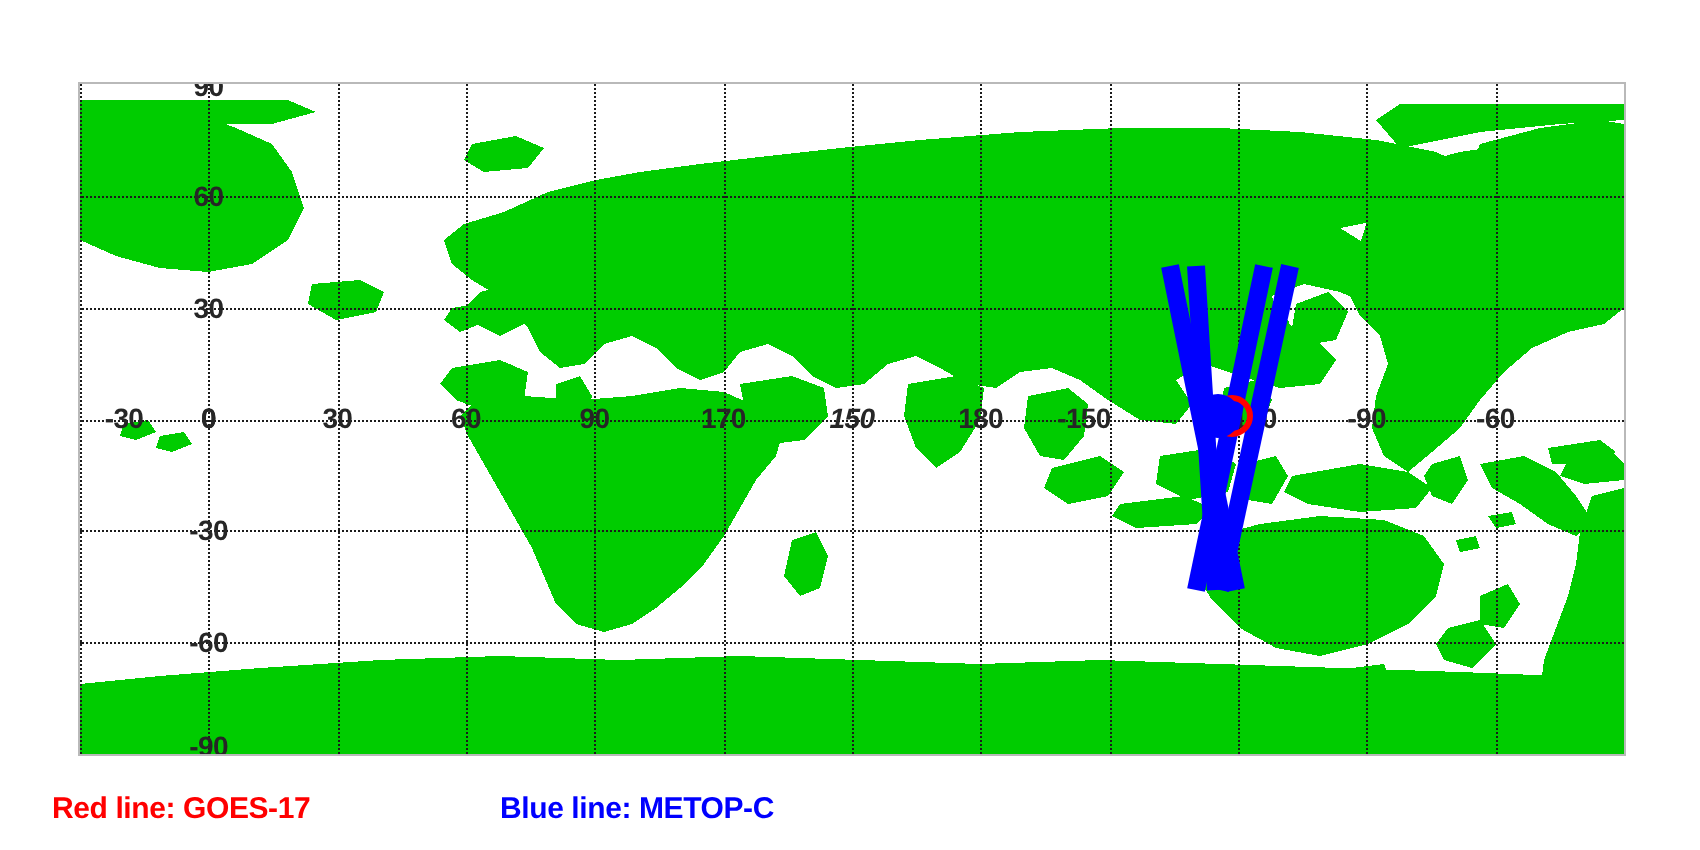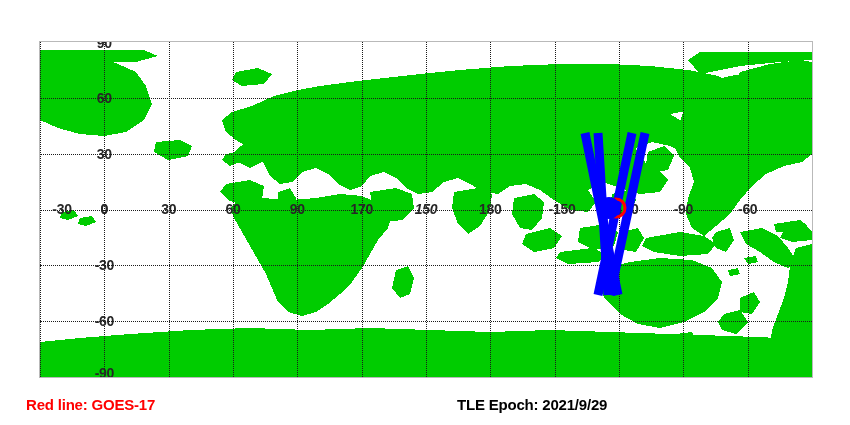"-150" div.axlabel { left: 522px -> 502px }
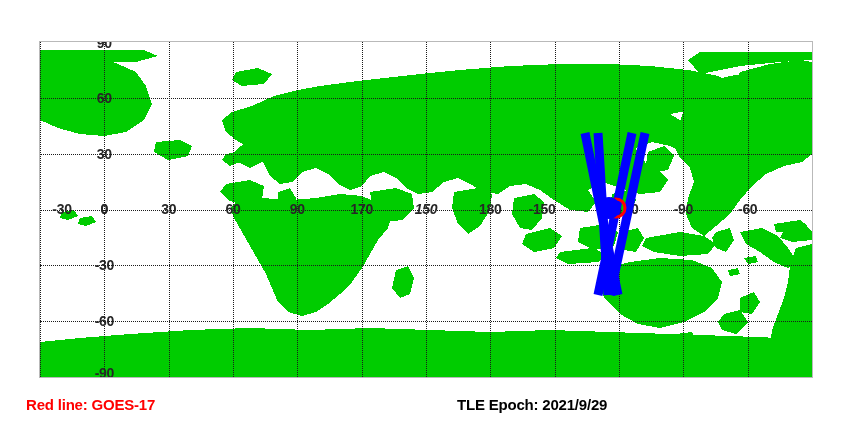"Blue line: METOP-C" div.legitem { html: none -> <div>Blue line: METOP-C</div> }
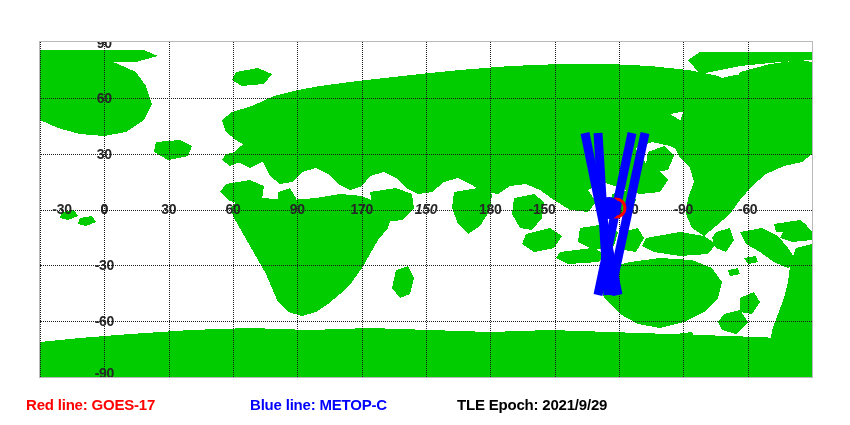"TLE Epoch: 2021/9/29" div.legitem { html: <div>TLE Epoch: 2021/9/29</div> -> none }
